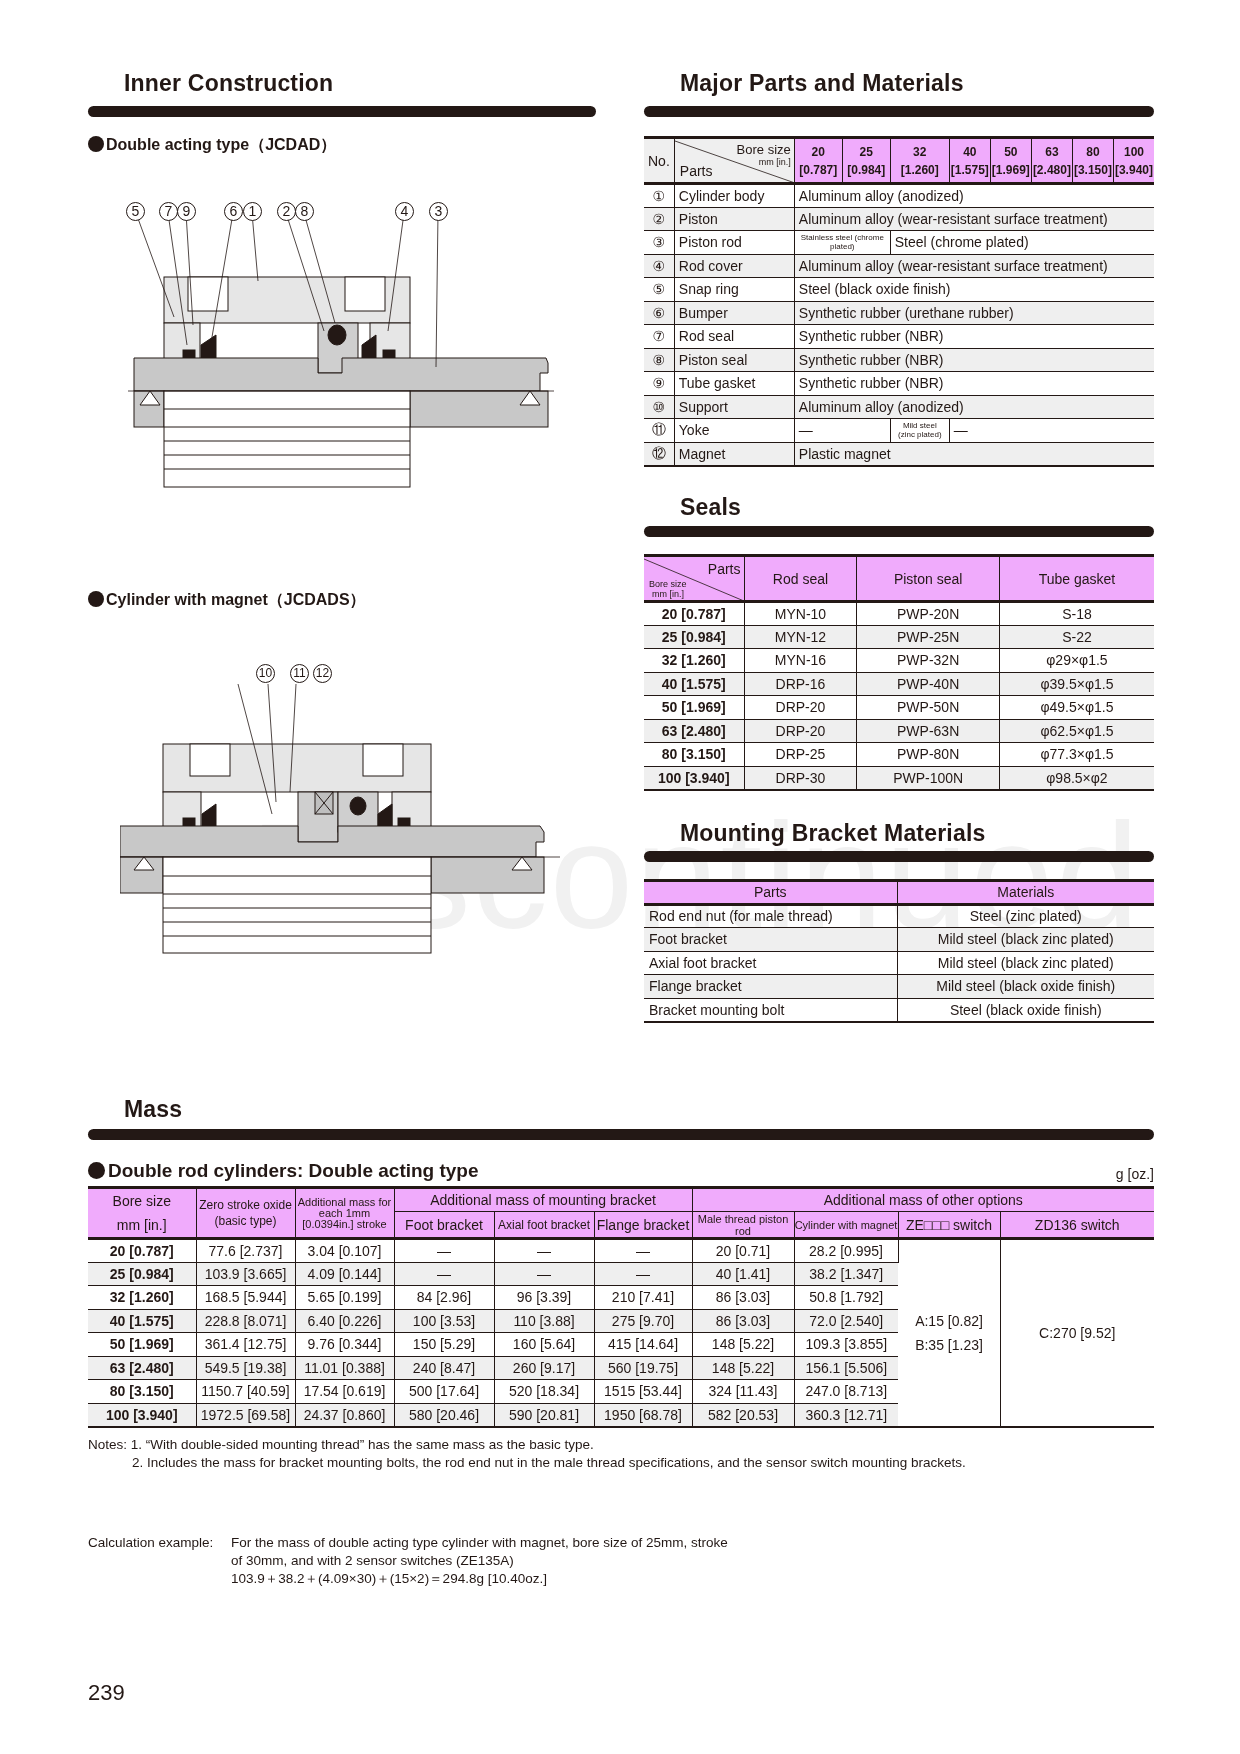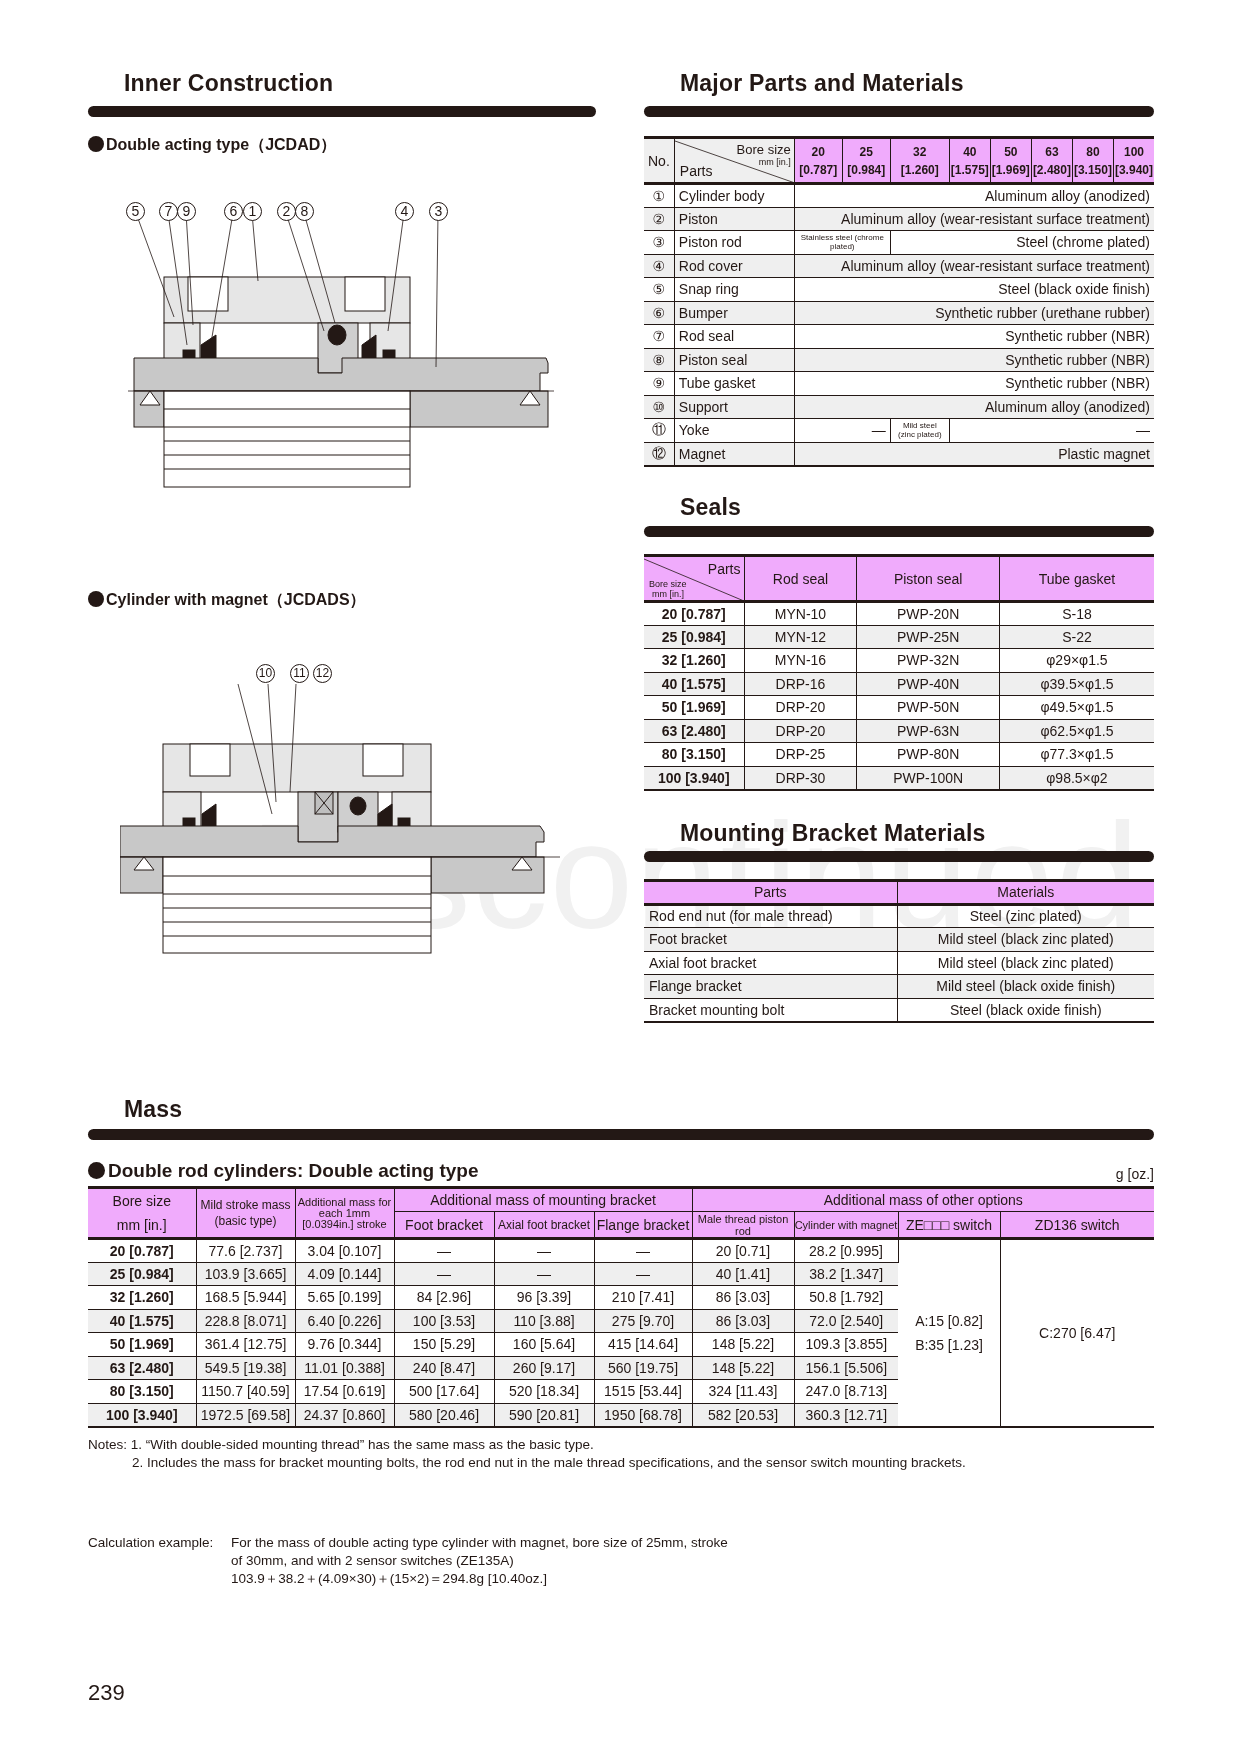"Aluminum alloy (anodized)" #parts .mat { text-align: right -> left }
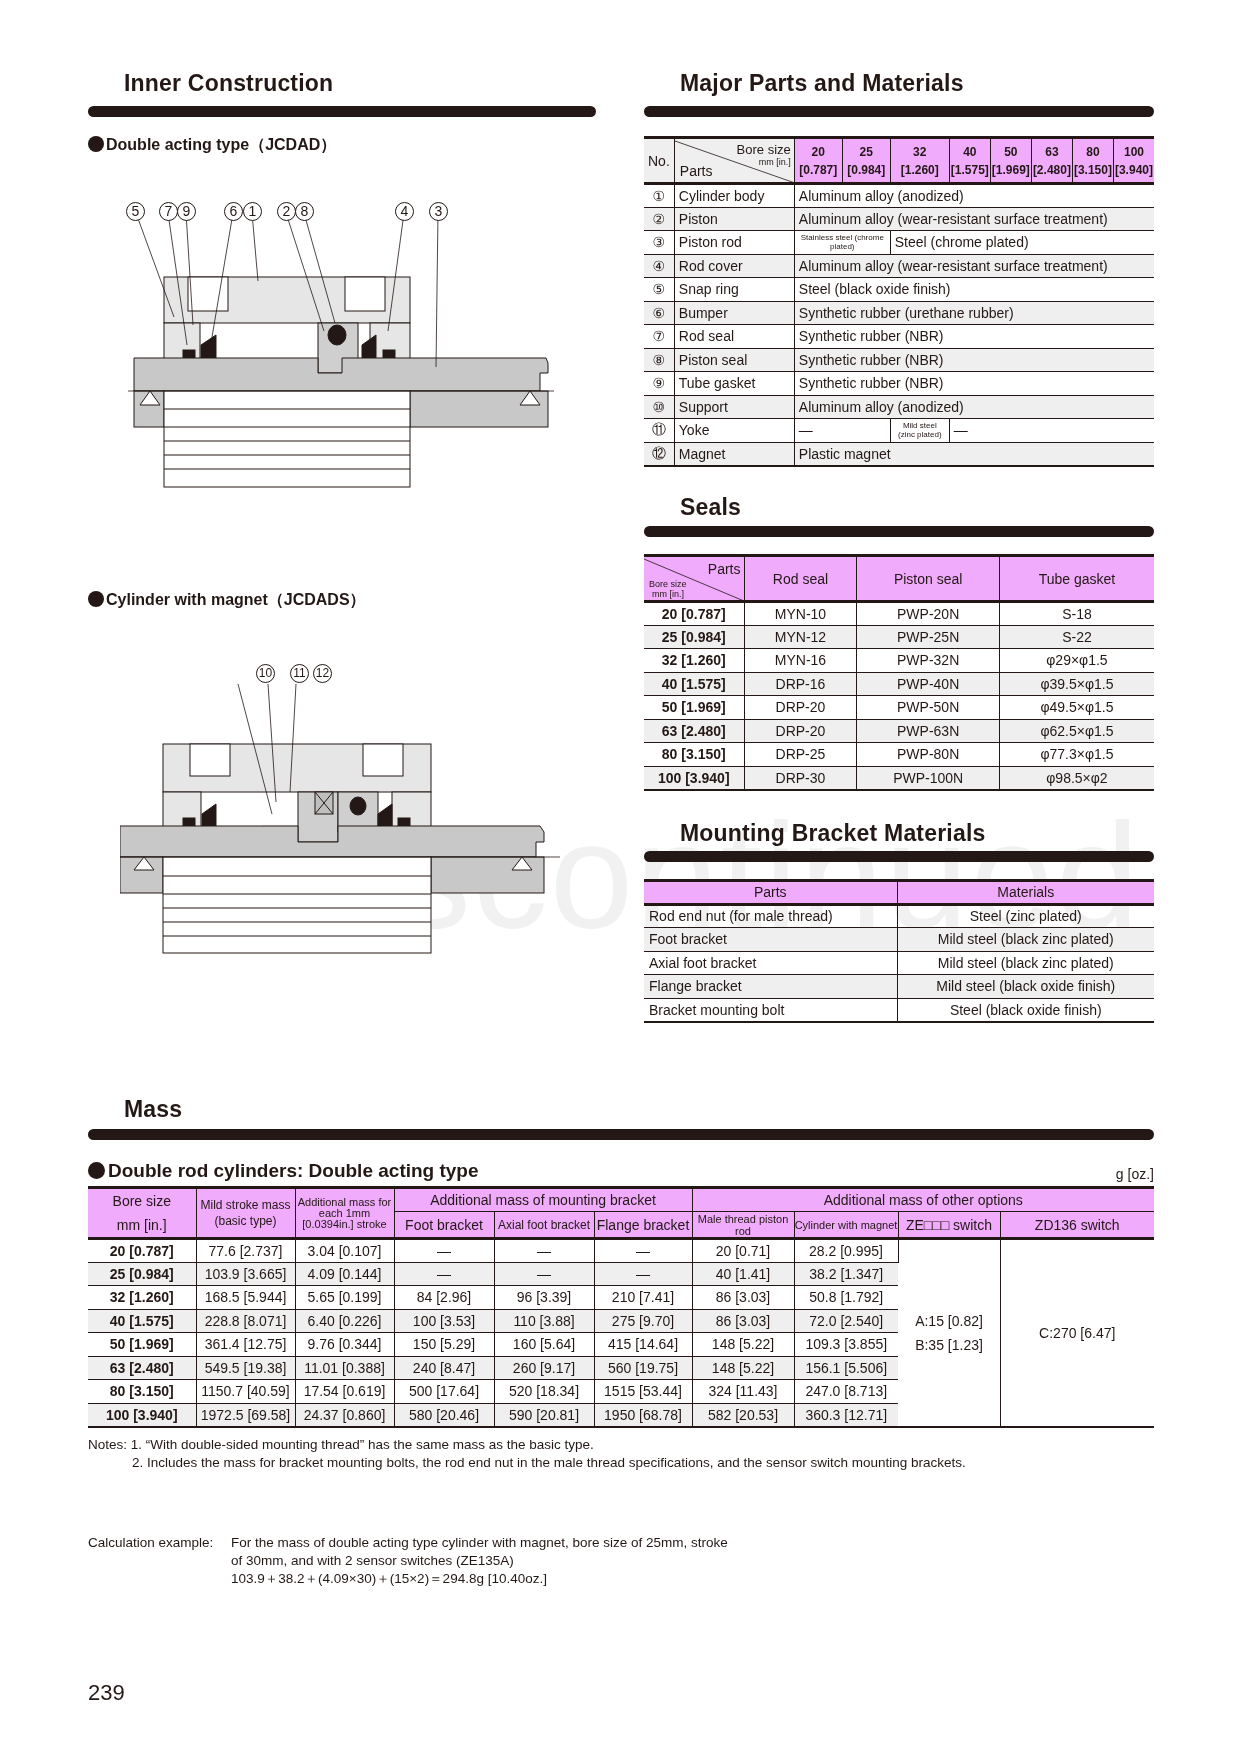"Mild stroke mass" div { text: Mild stroke mass -> Zero stroke oxide }
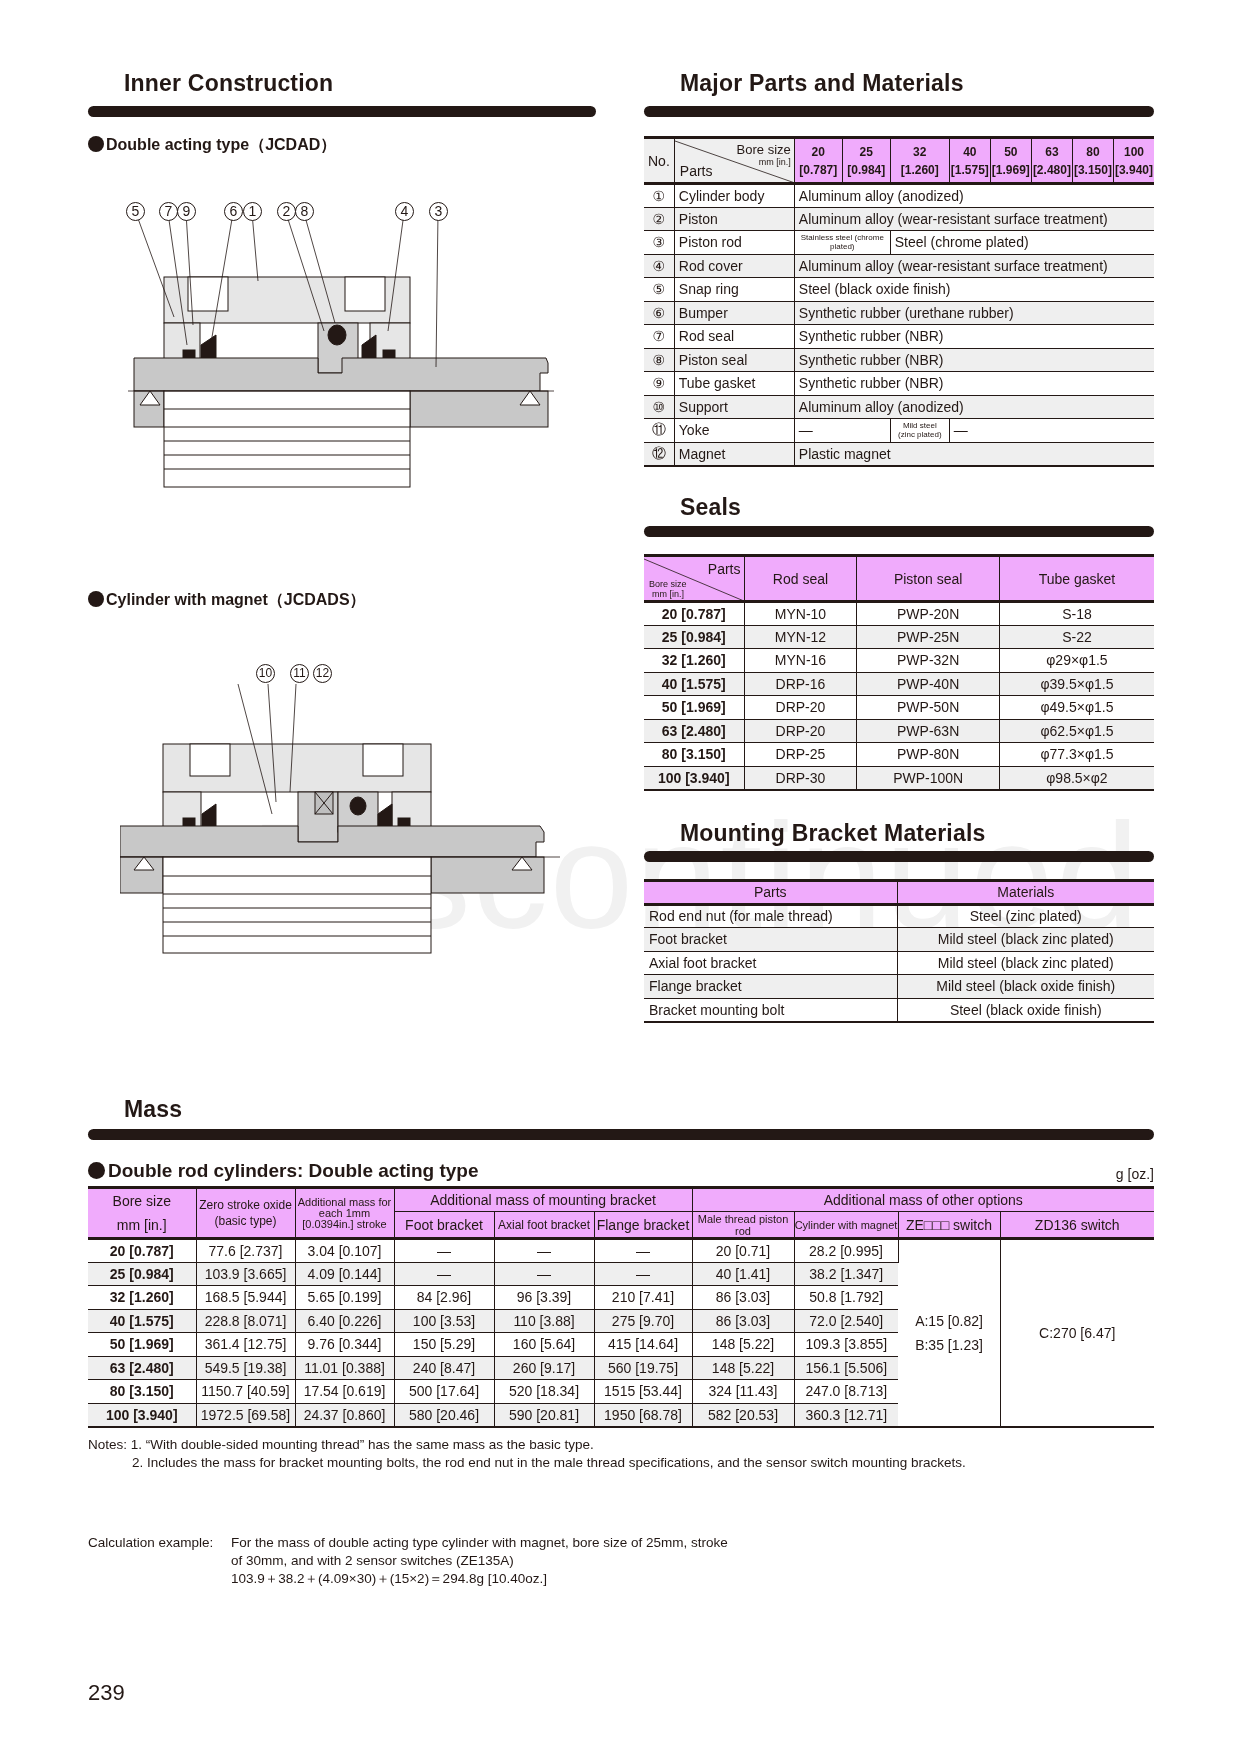"C:270 [6.47]" td { text: 6.47 -> 9.52 }
